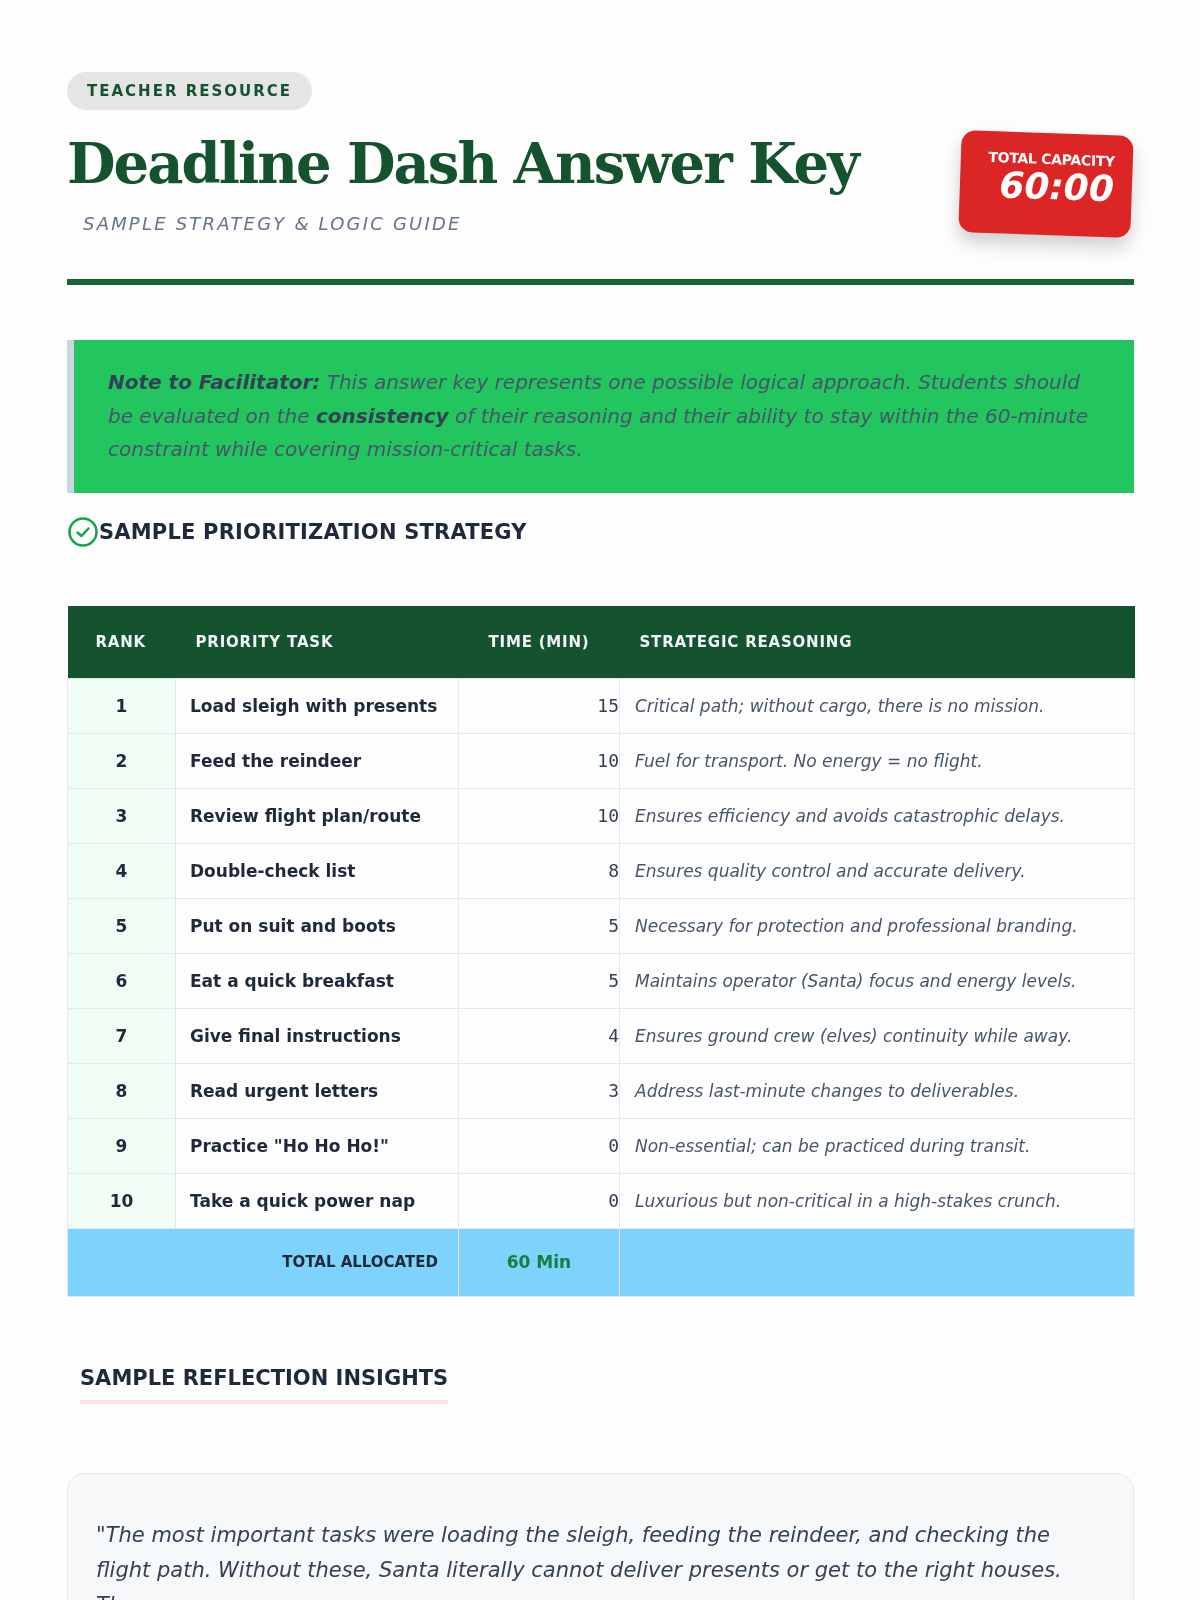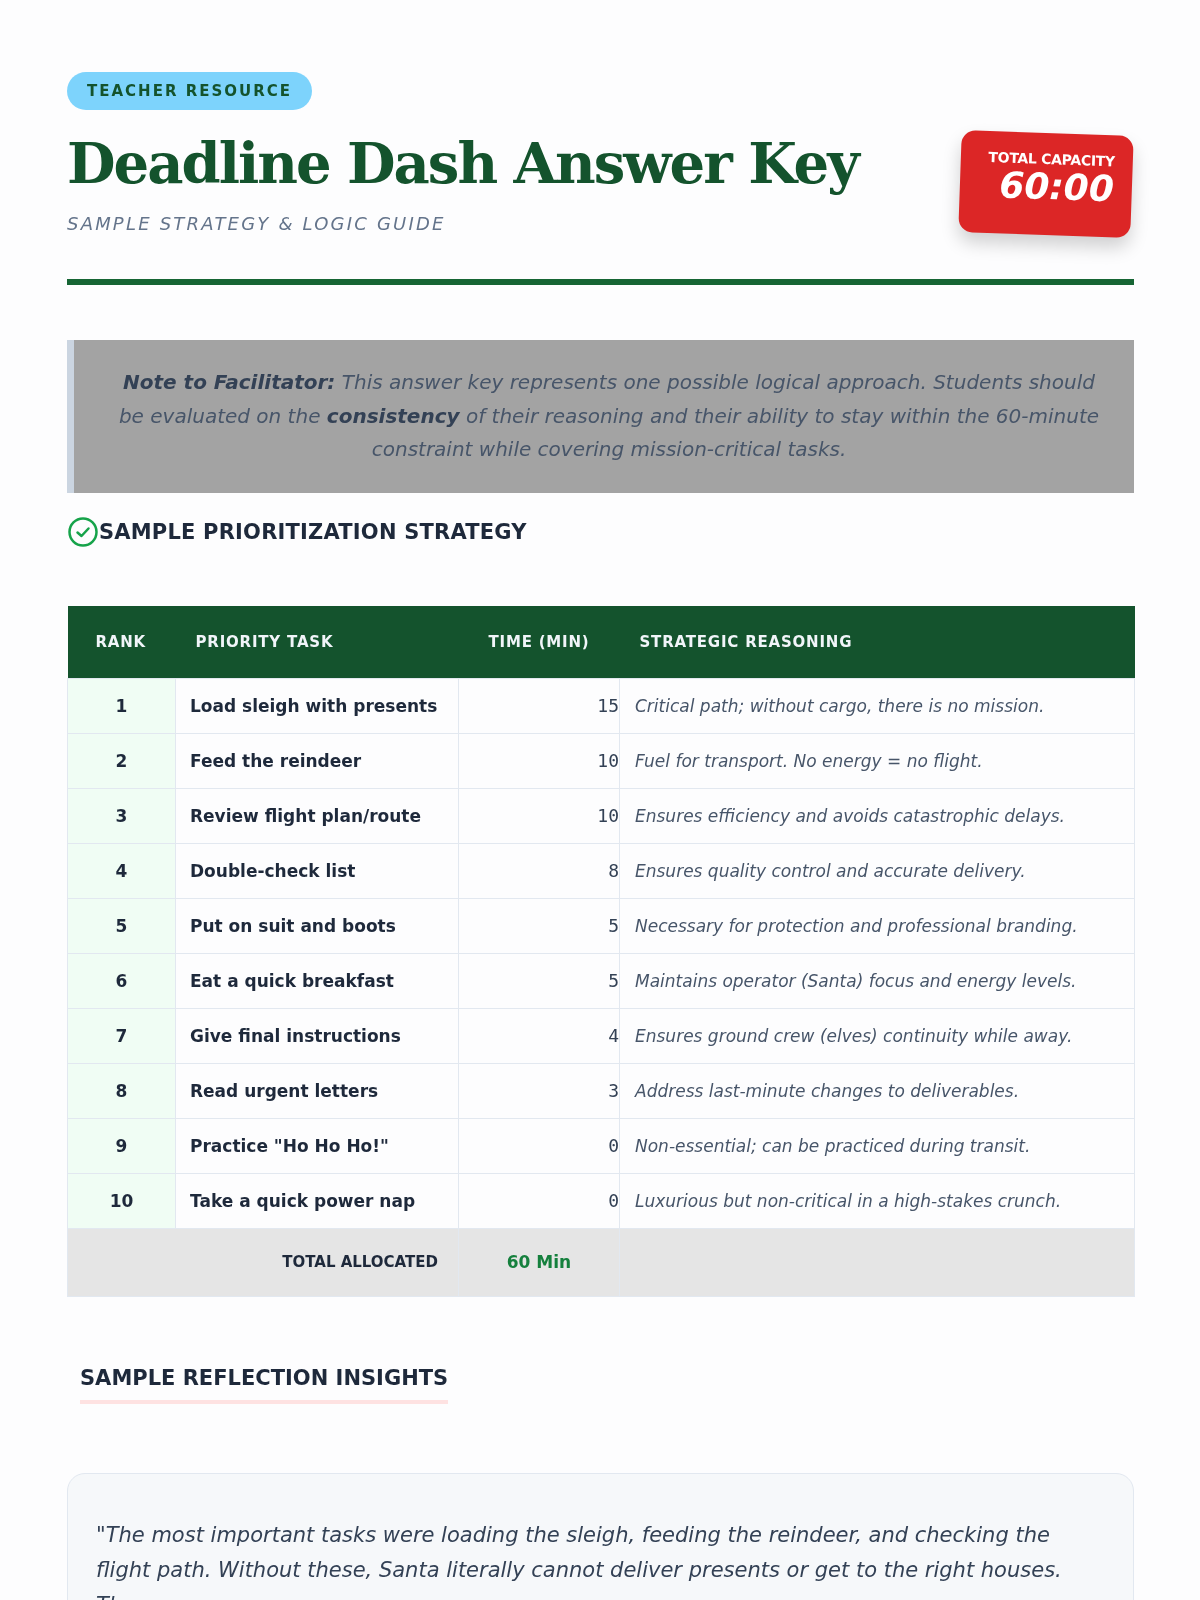"TEACHER RESOURCE" .badge { background: #7dd3fc -> #e5e5e5 }
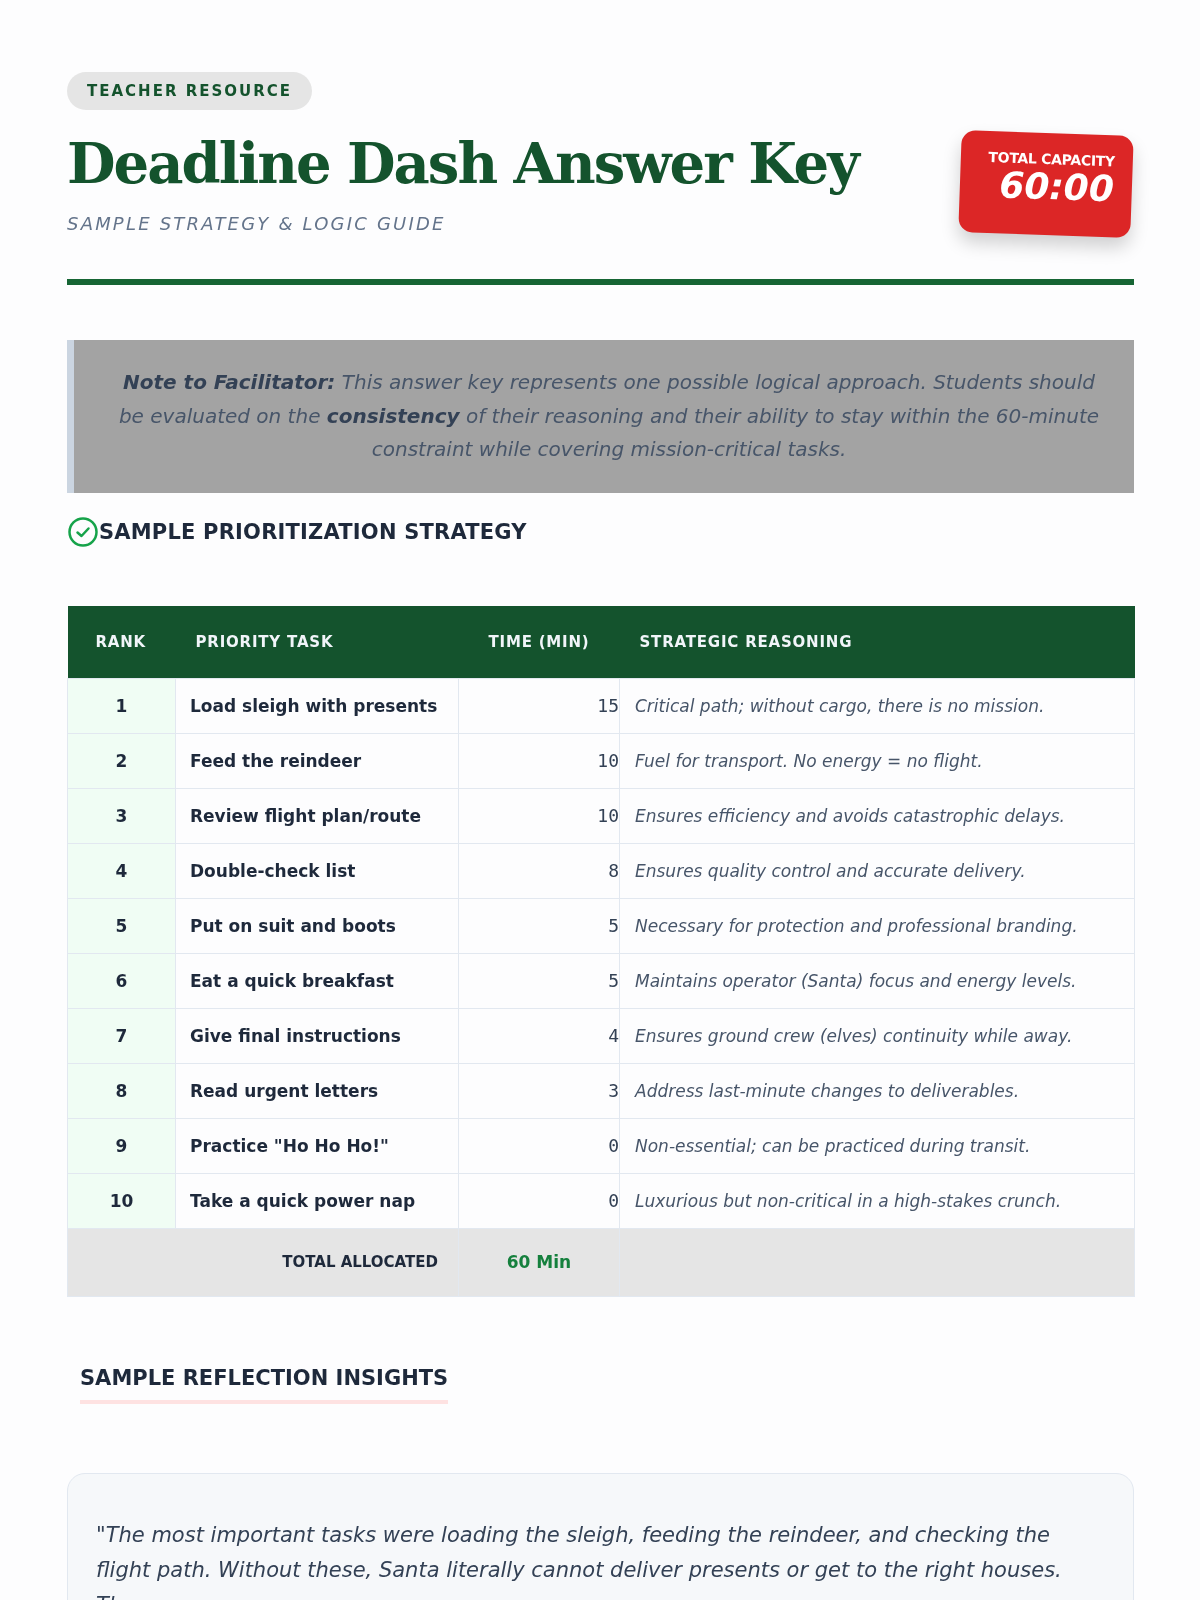"SAMPLE STRATEGY & LOGIC GUIDE" .subtitle { left: 0 -> 16px }
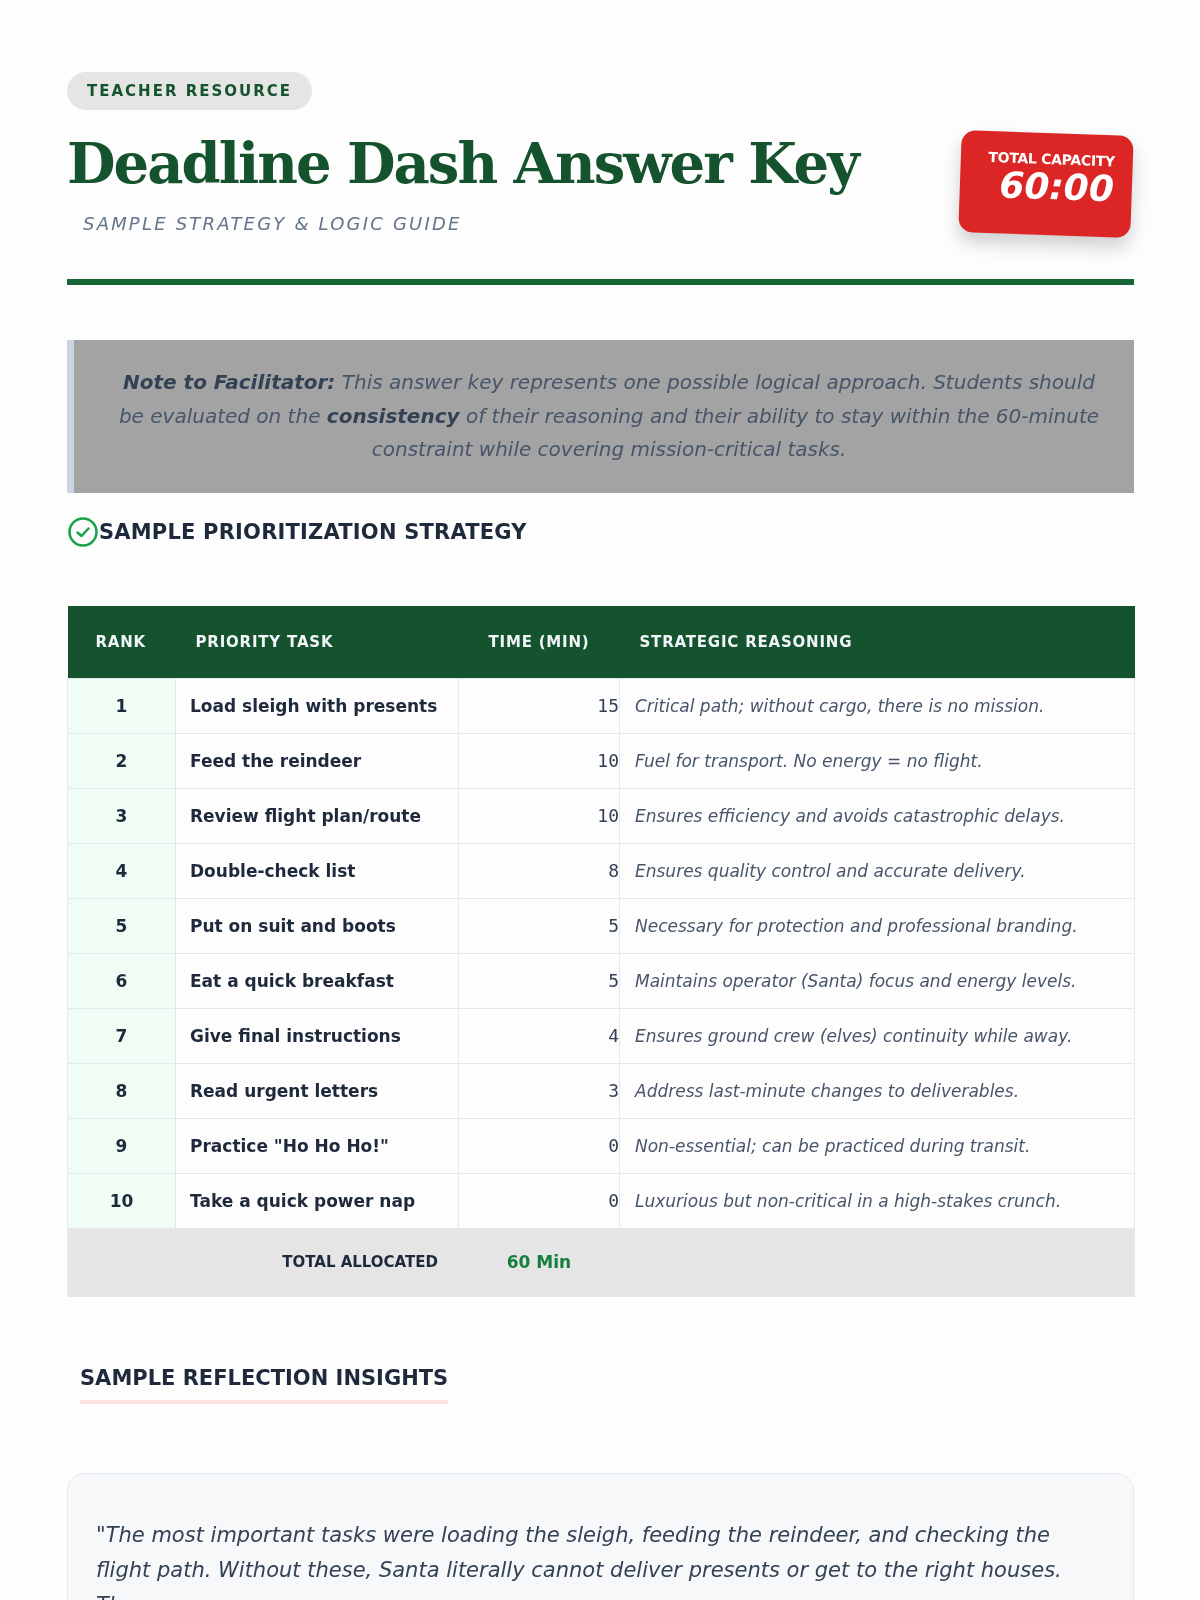"Note to Facilitator: This answer" .note { background: #a3a3a3 -> #22c55e; text-align: center -> none }
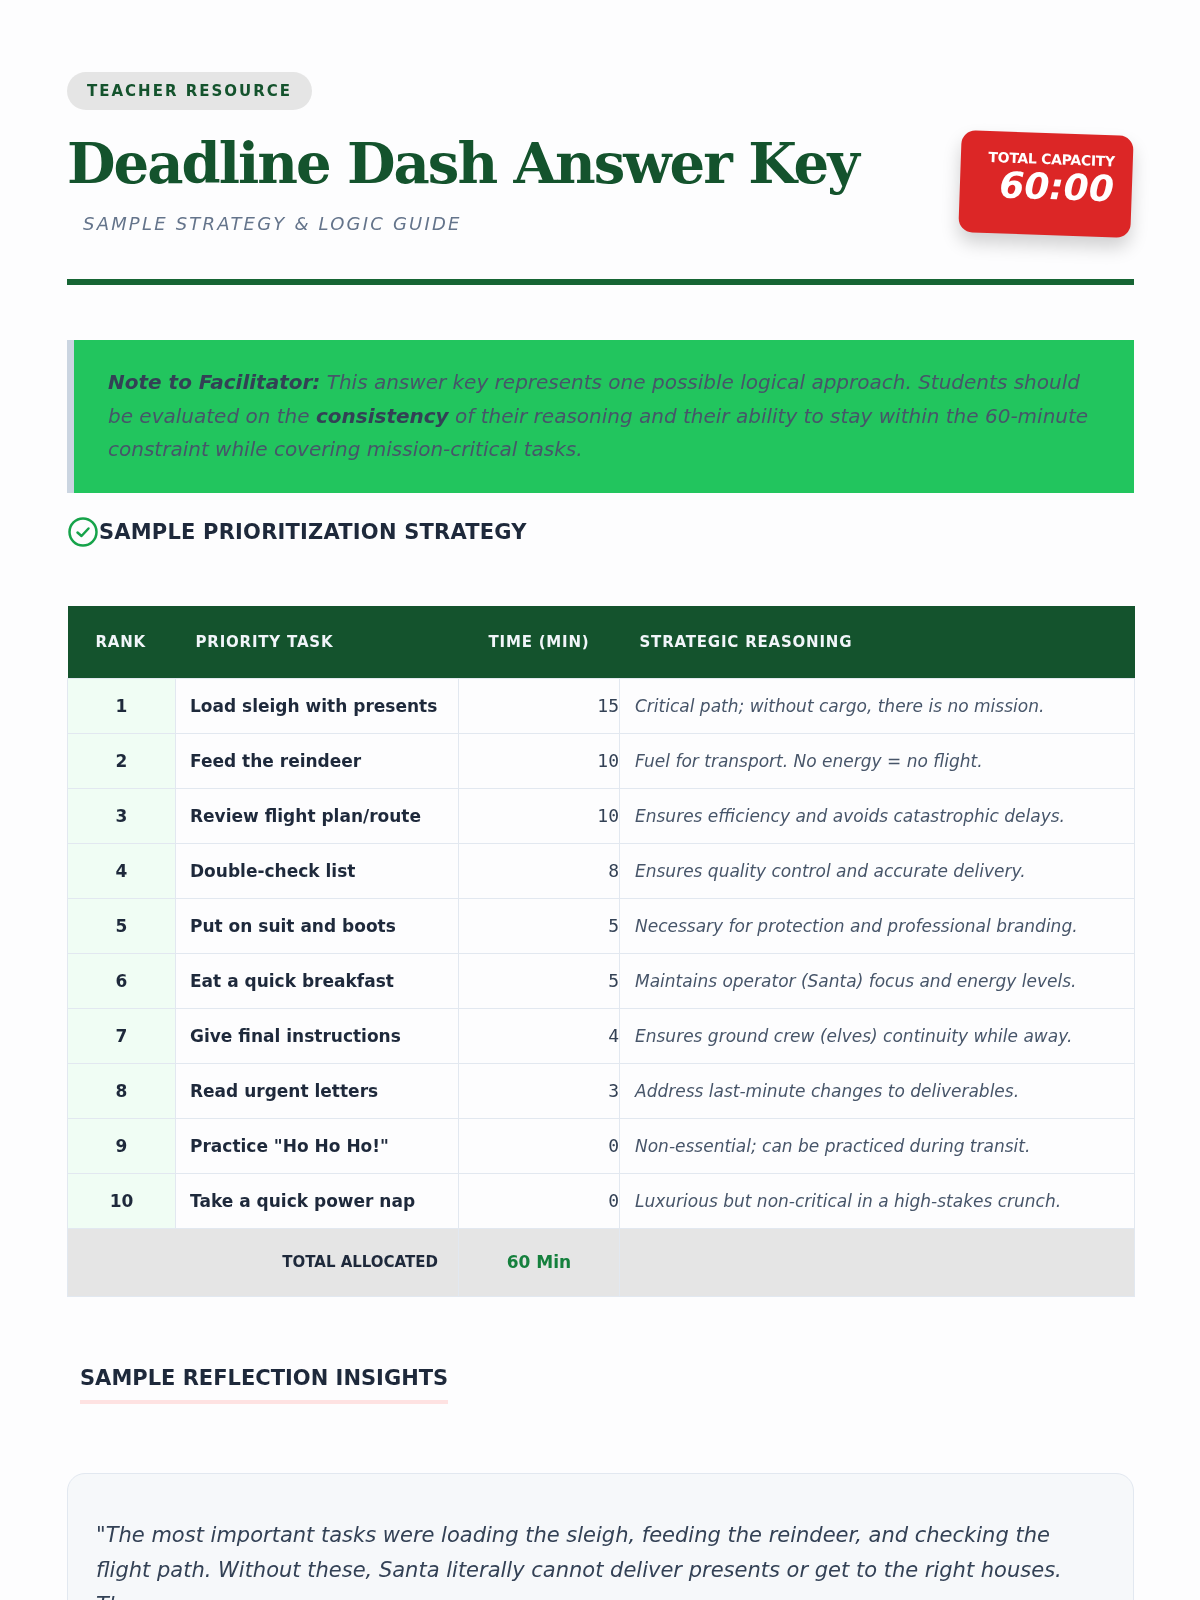"TOTAL ALLOCATED" .table tr.total td { background: #e5e5e5 -> #7dd3fc }
